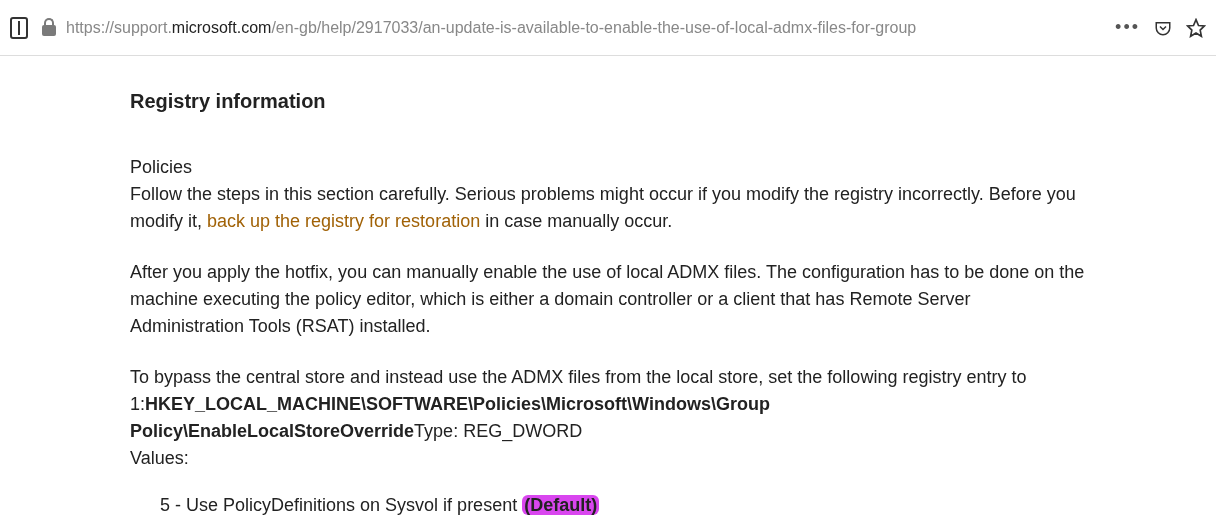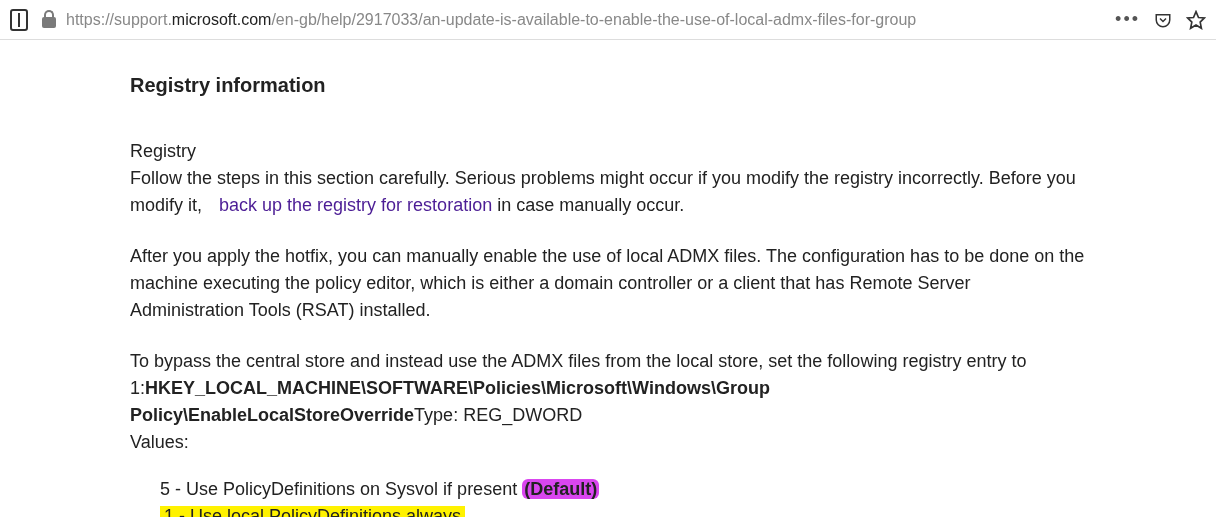"https://support.microsoft.com/en-gb/help" .toolbar { height: 40px -> 56px }
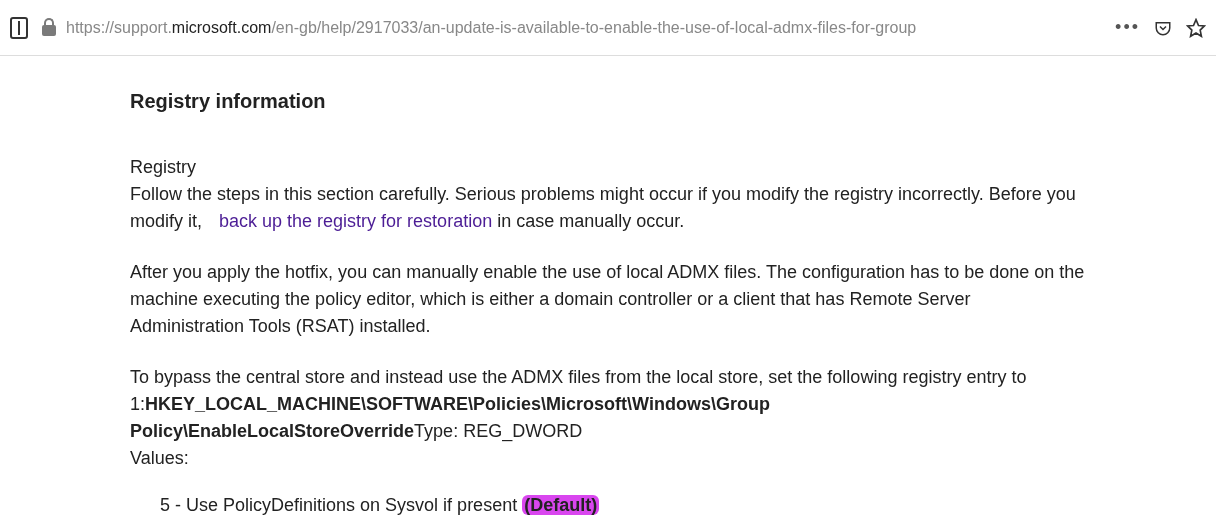"Registry" span { text: Registry -> Policies }
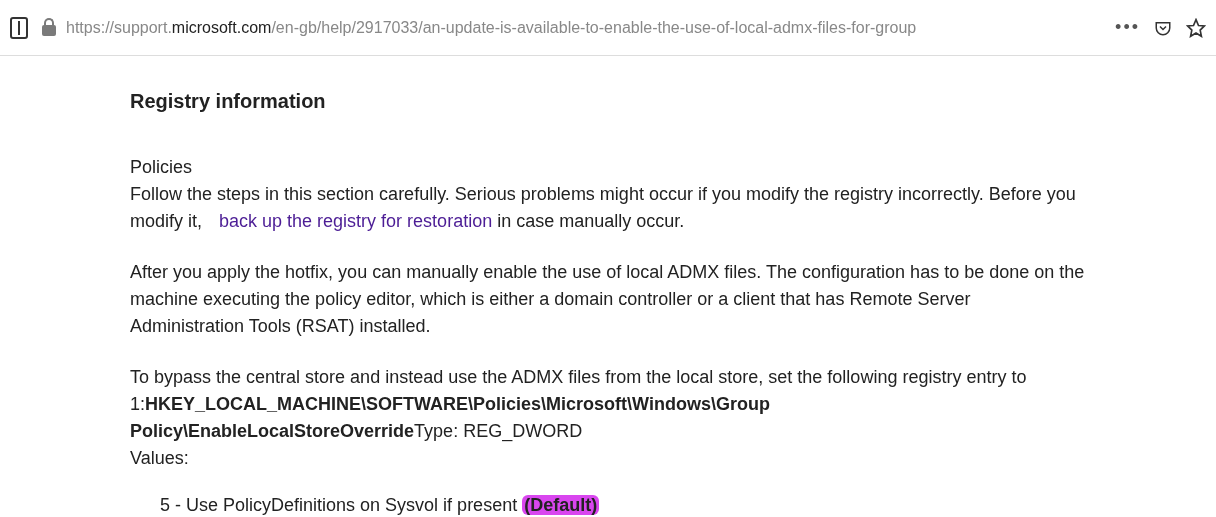"back up the registry for" a.link { color: #4c1d95 -> #a16207; margin-left: 12px -> none }
